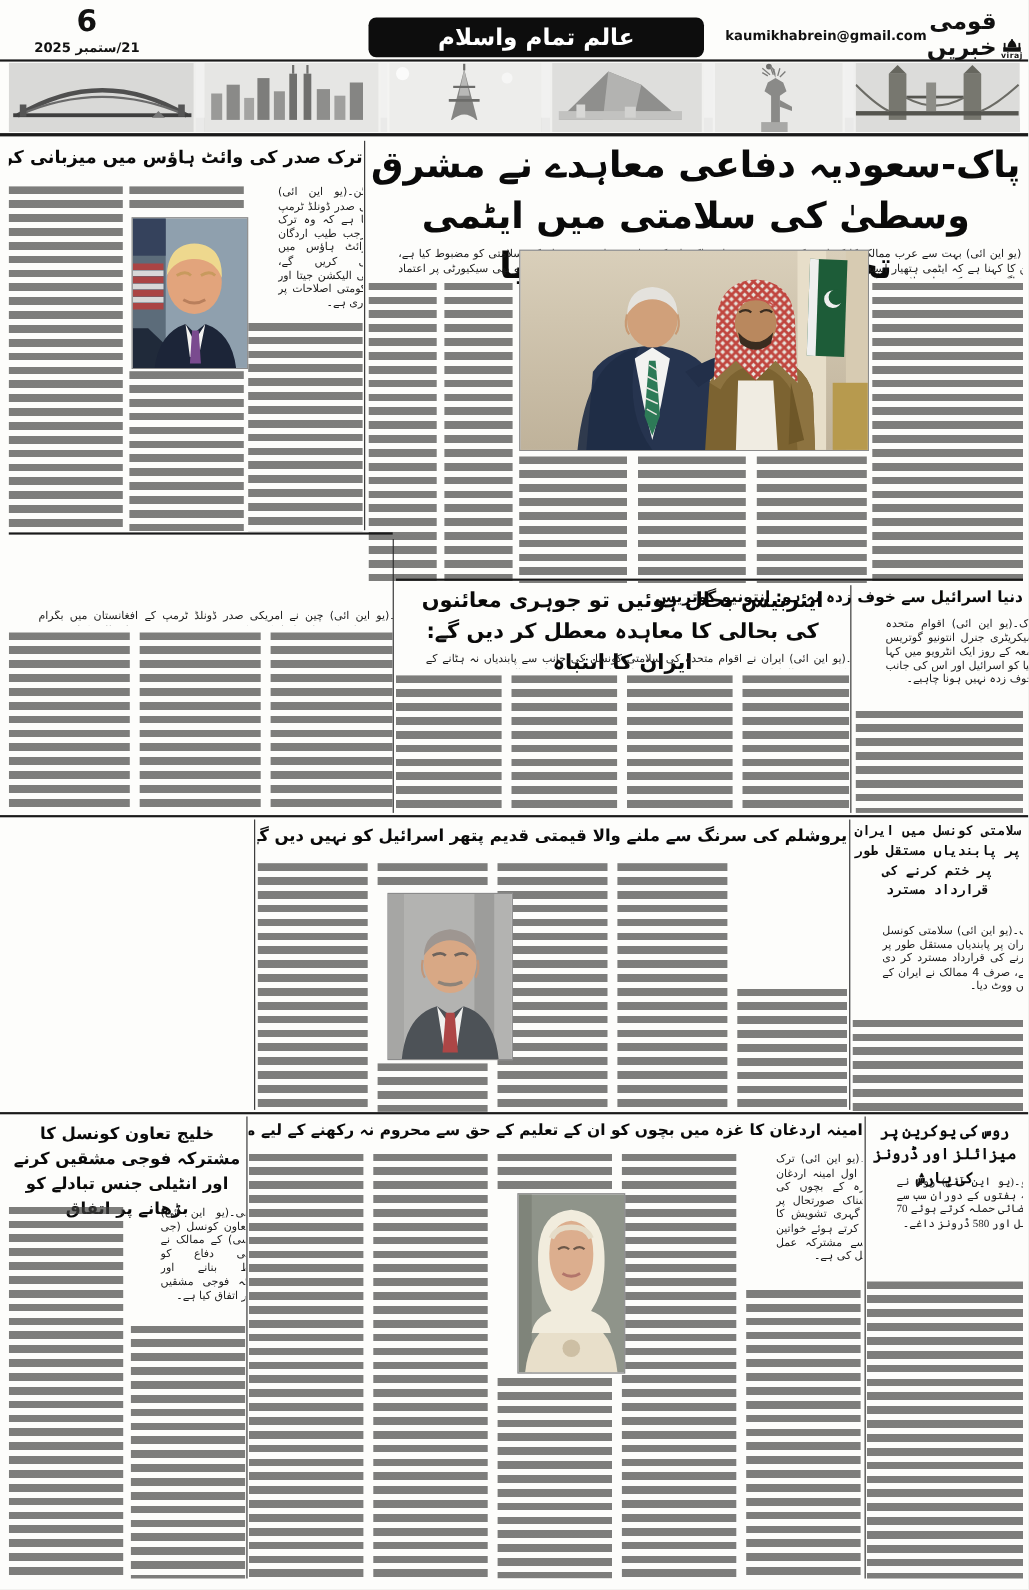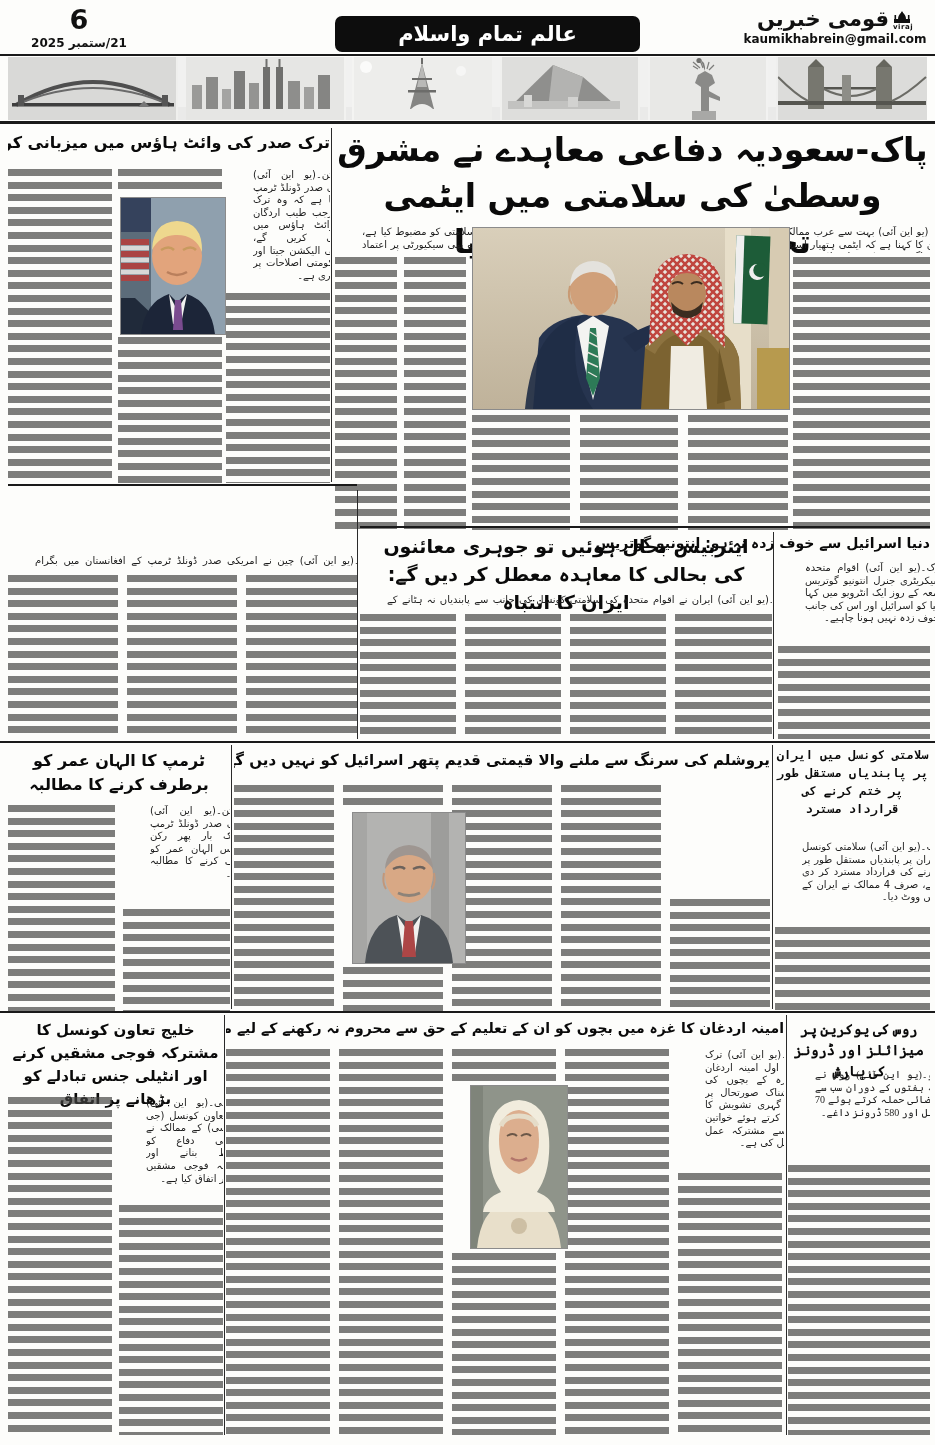"قومی خبریں" .masthead { flex-direction: column -> row }
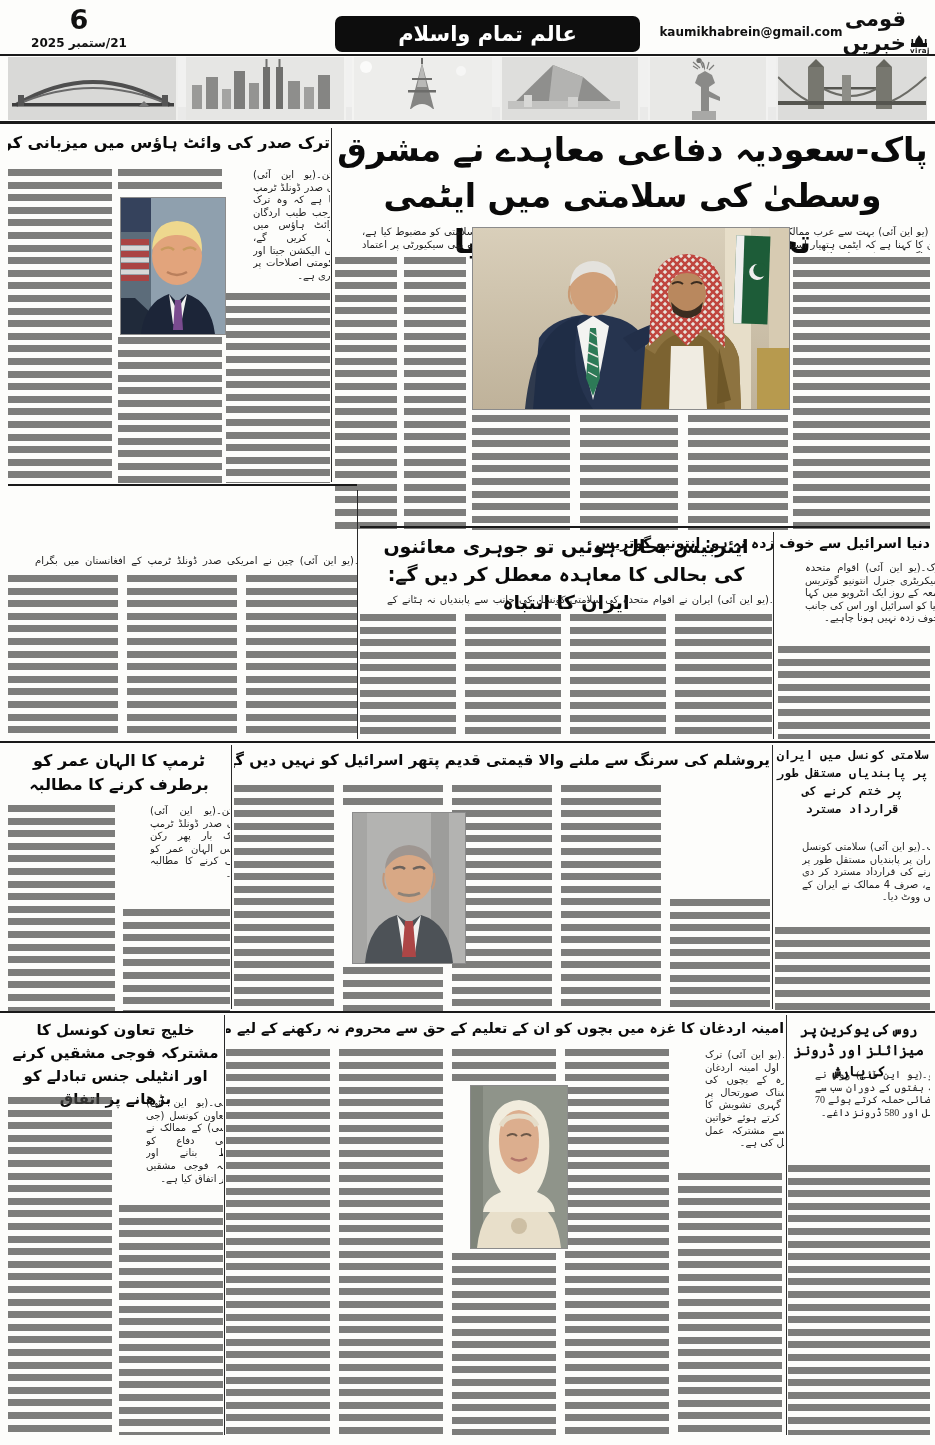"viraj" .viraj { align-items: flex-start -> center }
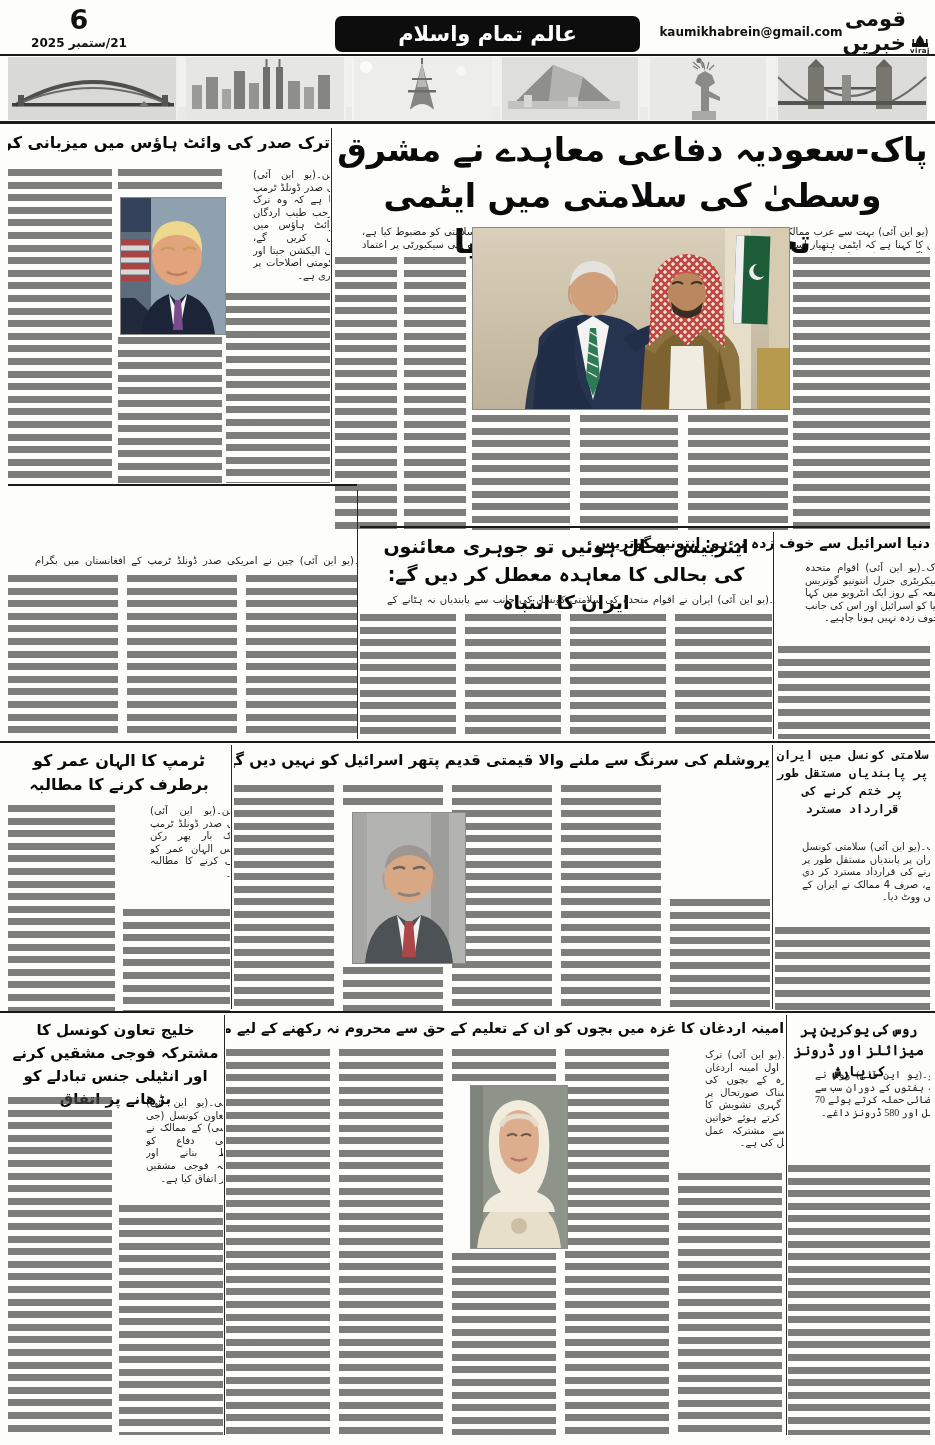"ٹرمپ کا الہان عمر کو" div.art { html: <div> <div>ٹرمپ کا الہان عمر کو برطرف کرنے کا مطالبہ</div> <div>واشنگٹن۔(یو این آئی) امریکی صدر ڈونلڈ ٹرمپ نے ایک بار پھر رکن کانگریس الہان عمر کو برطرف کرنے کا مطالبہ کیا ہے۔</div> <div></div> <div></div> </div> -> none }
